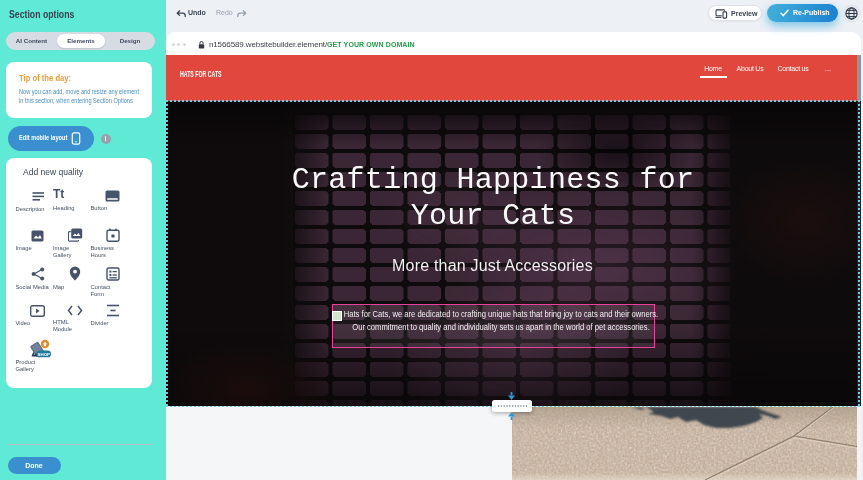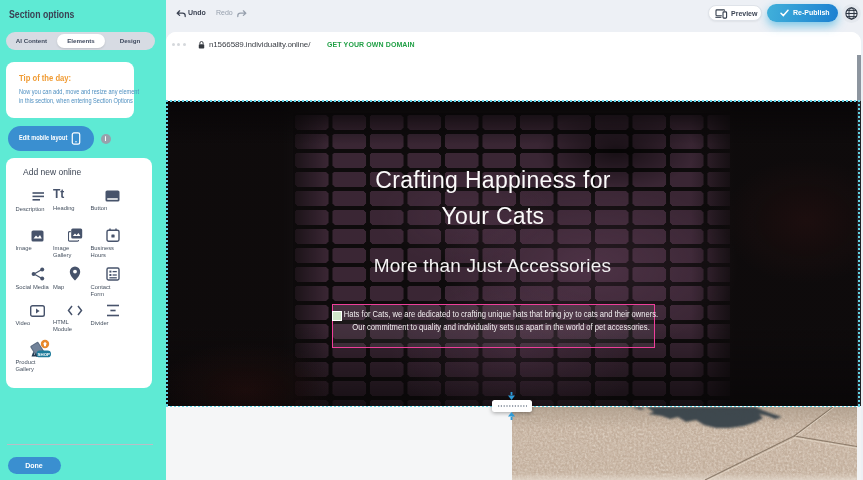"n1566589.individuality.online/" div.abs { text: n1566589.individuality.online/ -> n1566589.websitebuilder.element/ }
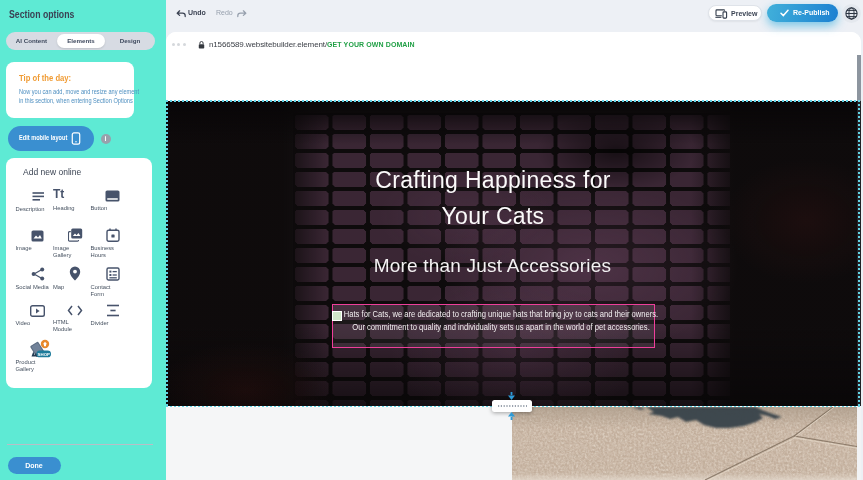"Tip of the day:" div.abs { width: 128px -> 146px }
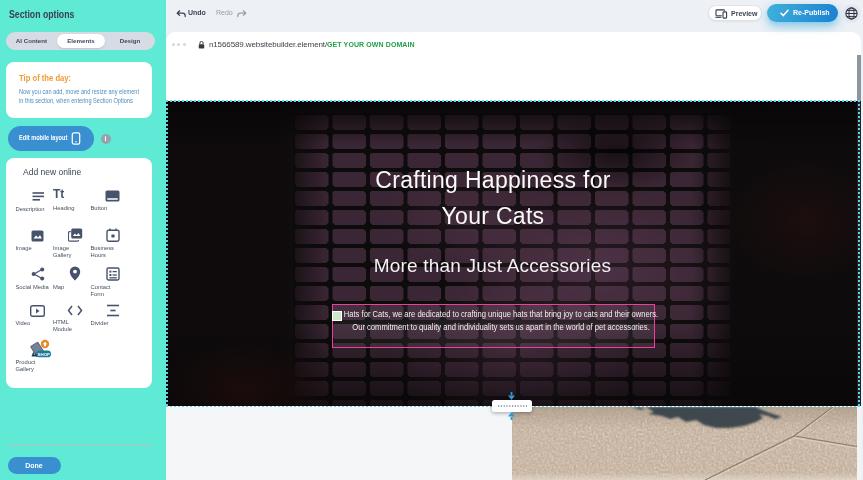"HATS FOR CATS" div.abs { html: none -> <div> <div>HATS FOR CATS</div> <div>Home</div> <div></div> <div>About Us</div> <div>Contact us</div> <div>...</div> </div> }
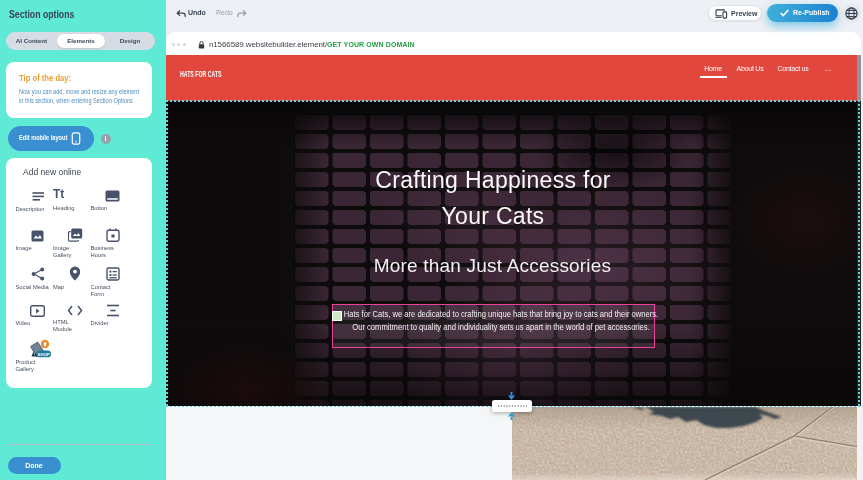"Add new online" div.abs { text: online -> quality }
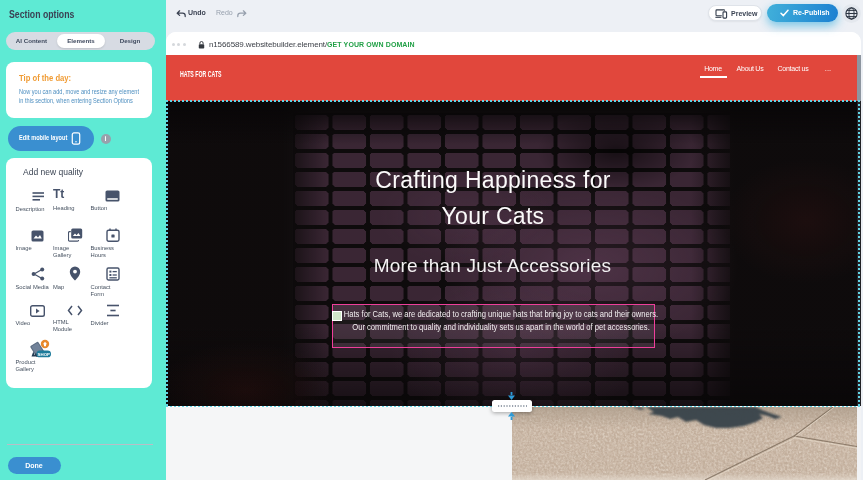"Crafting Happiness for" div.abs { font-family: none -> Liberation Mono, monospace; font-size: 23px -> 30px }
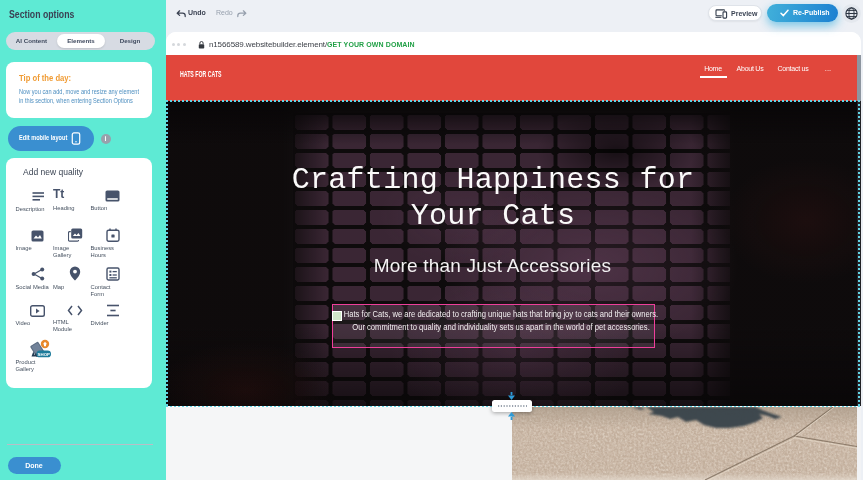"More than Just Accessories" div.abs { font-size: 19px -> 16px }
